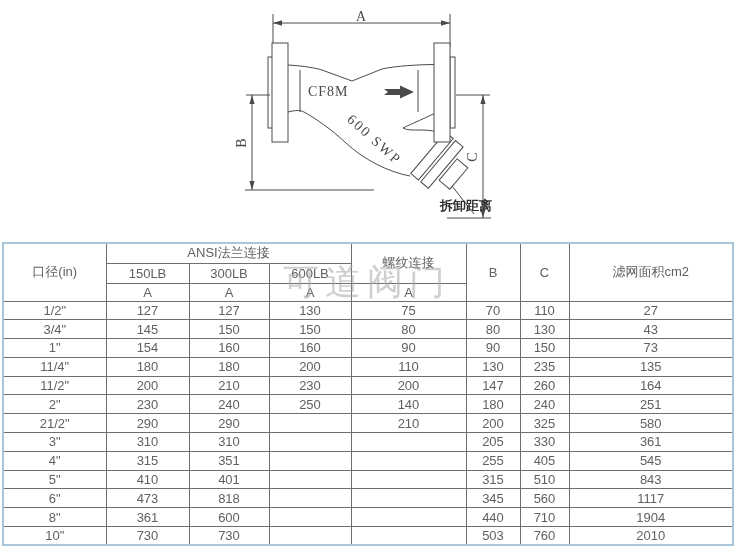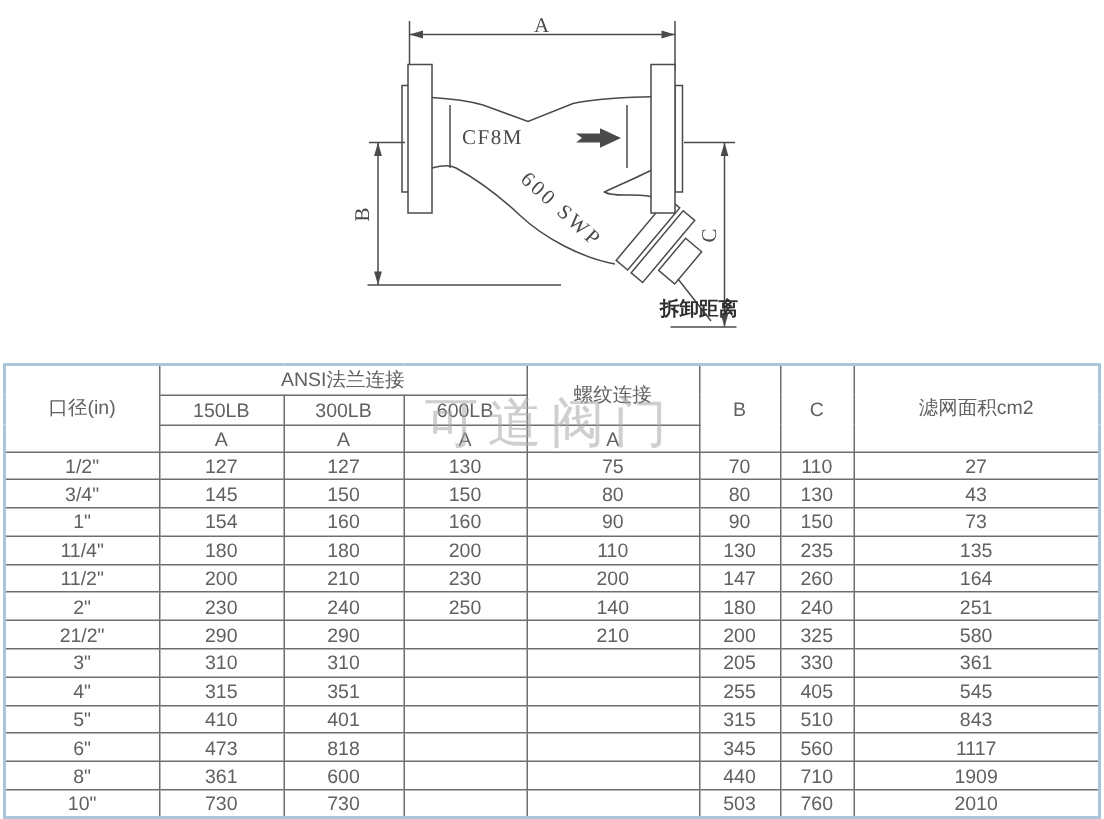"1909" td { text: 1909 -> 1904 }
